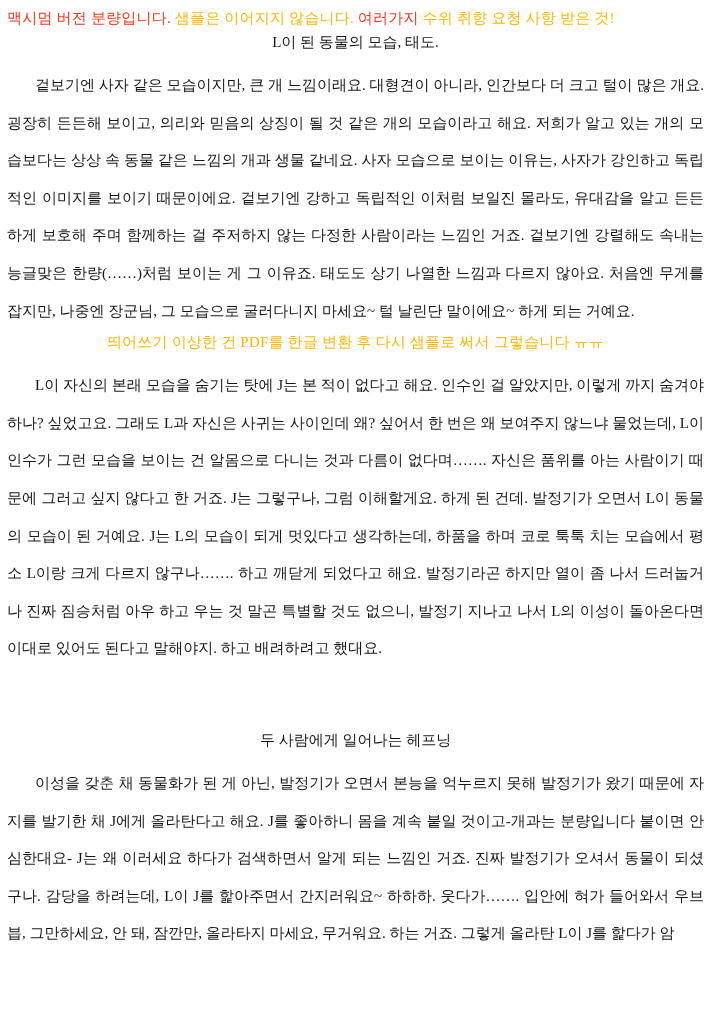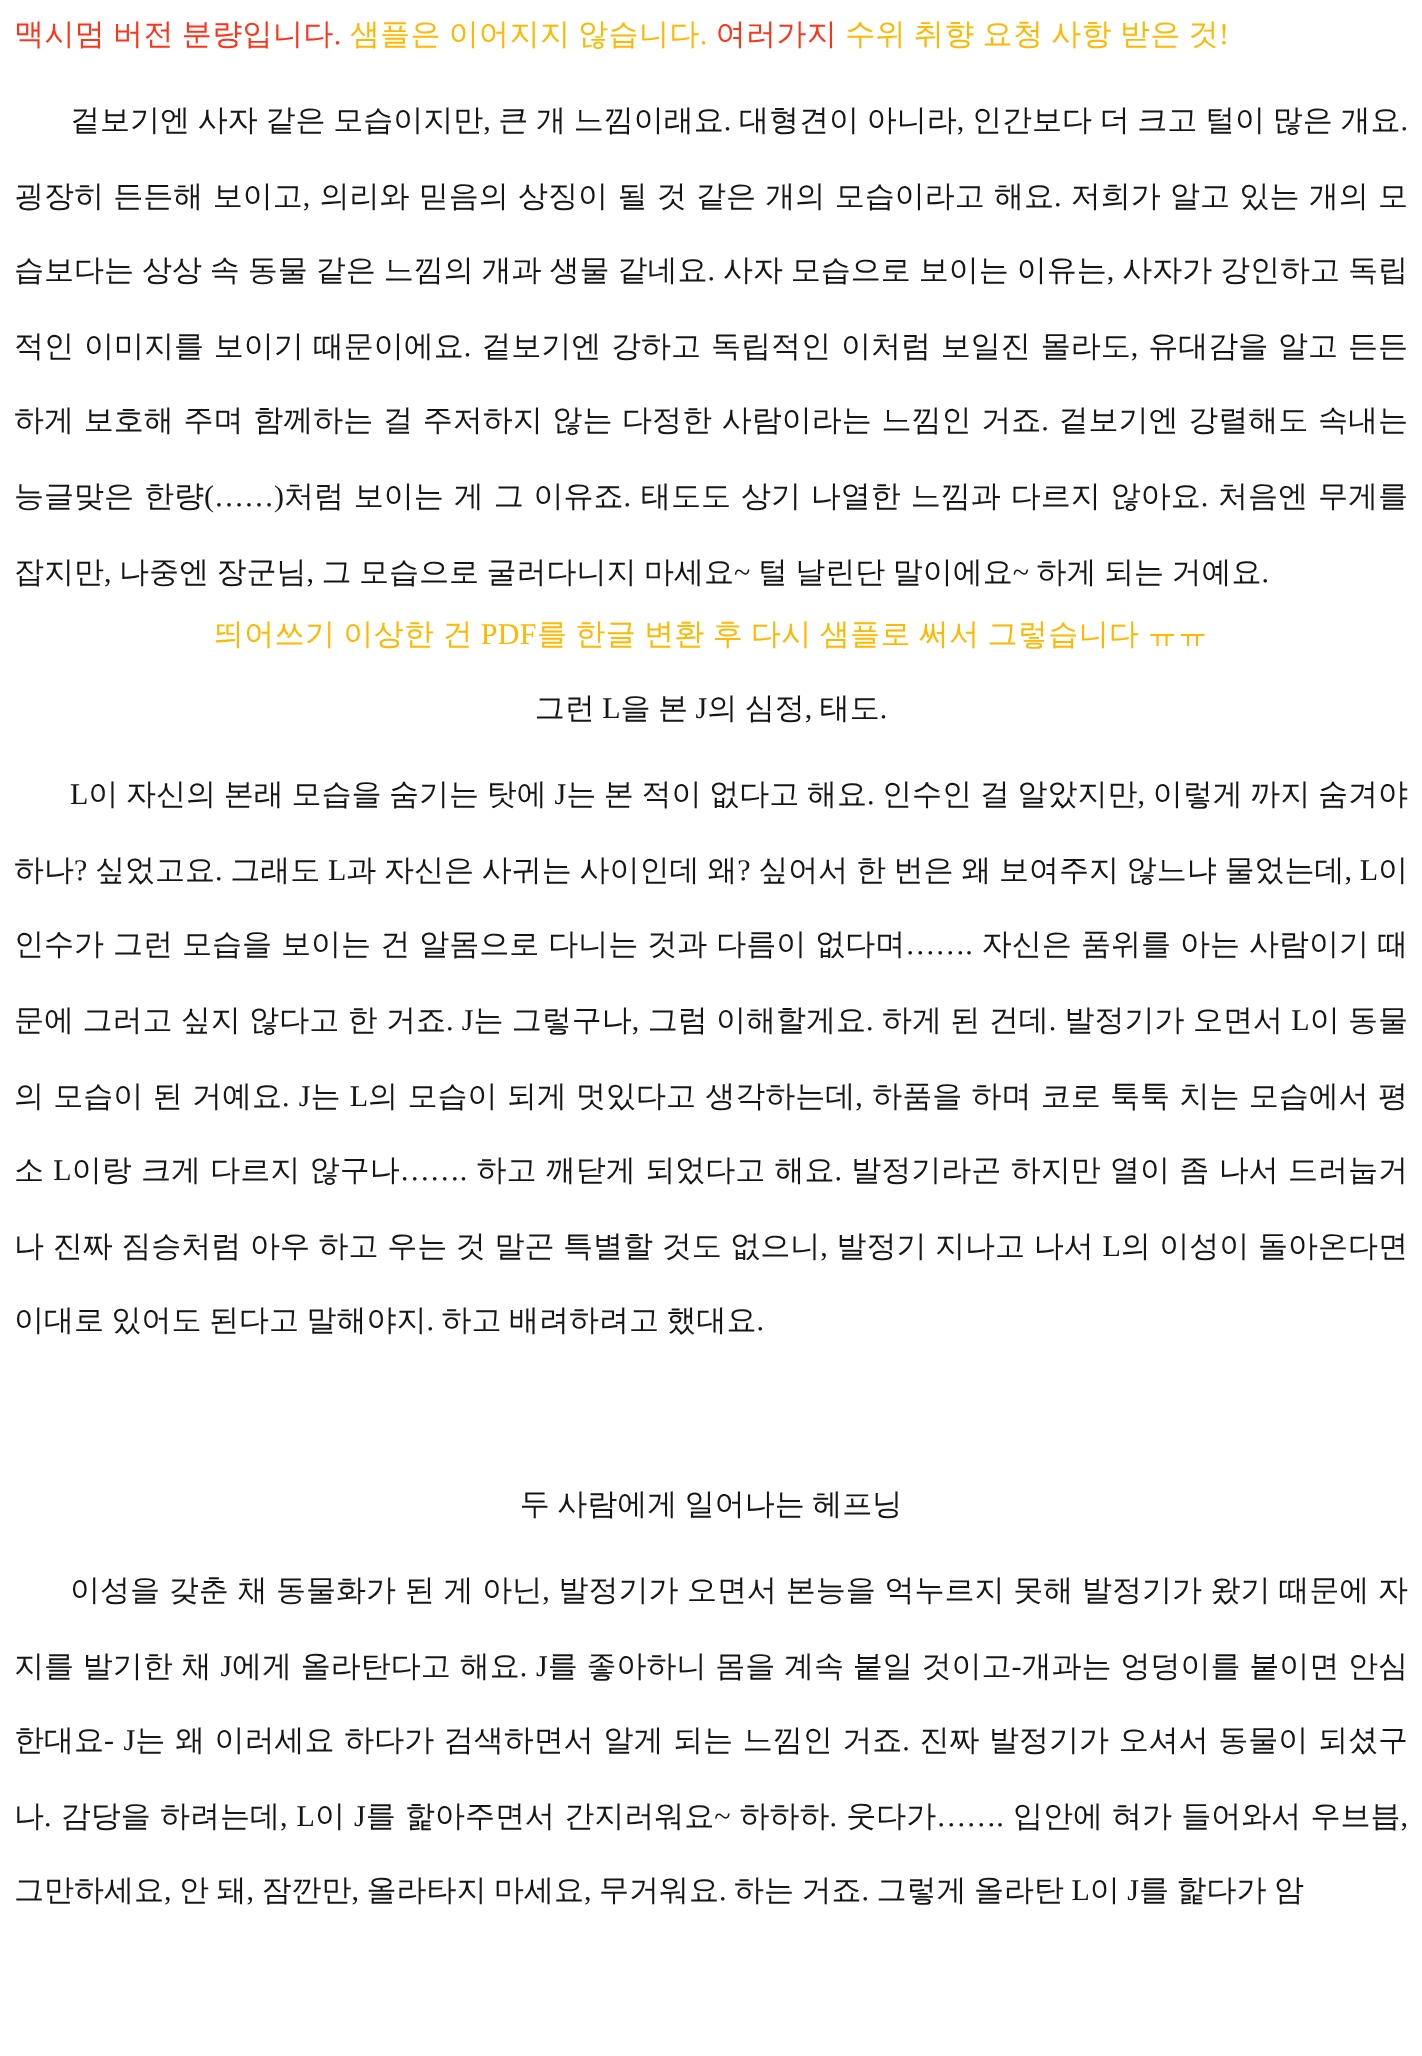"L이 된 동물의 모습, 태도." div.title { html: none -> <div>L이 된 동물의 모습, 태도.</div> }
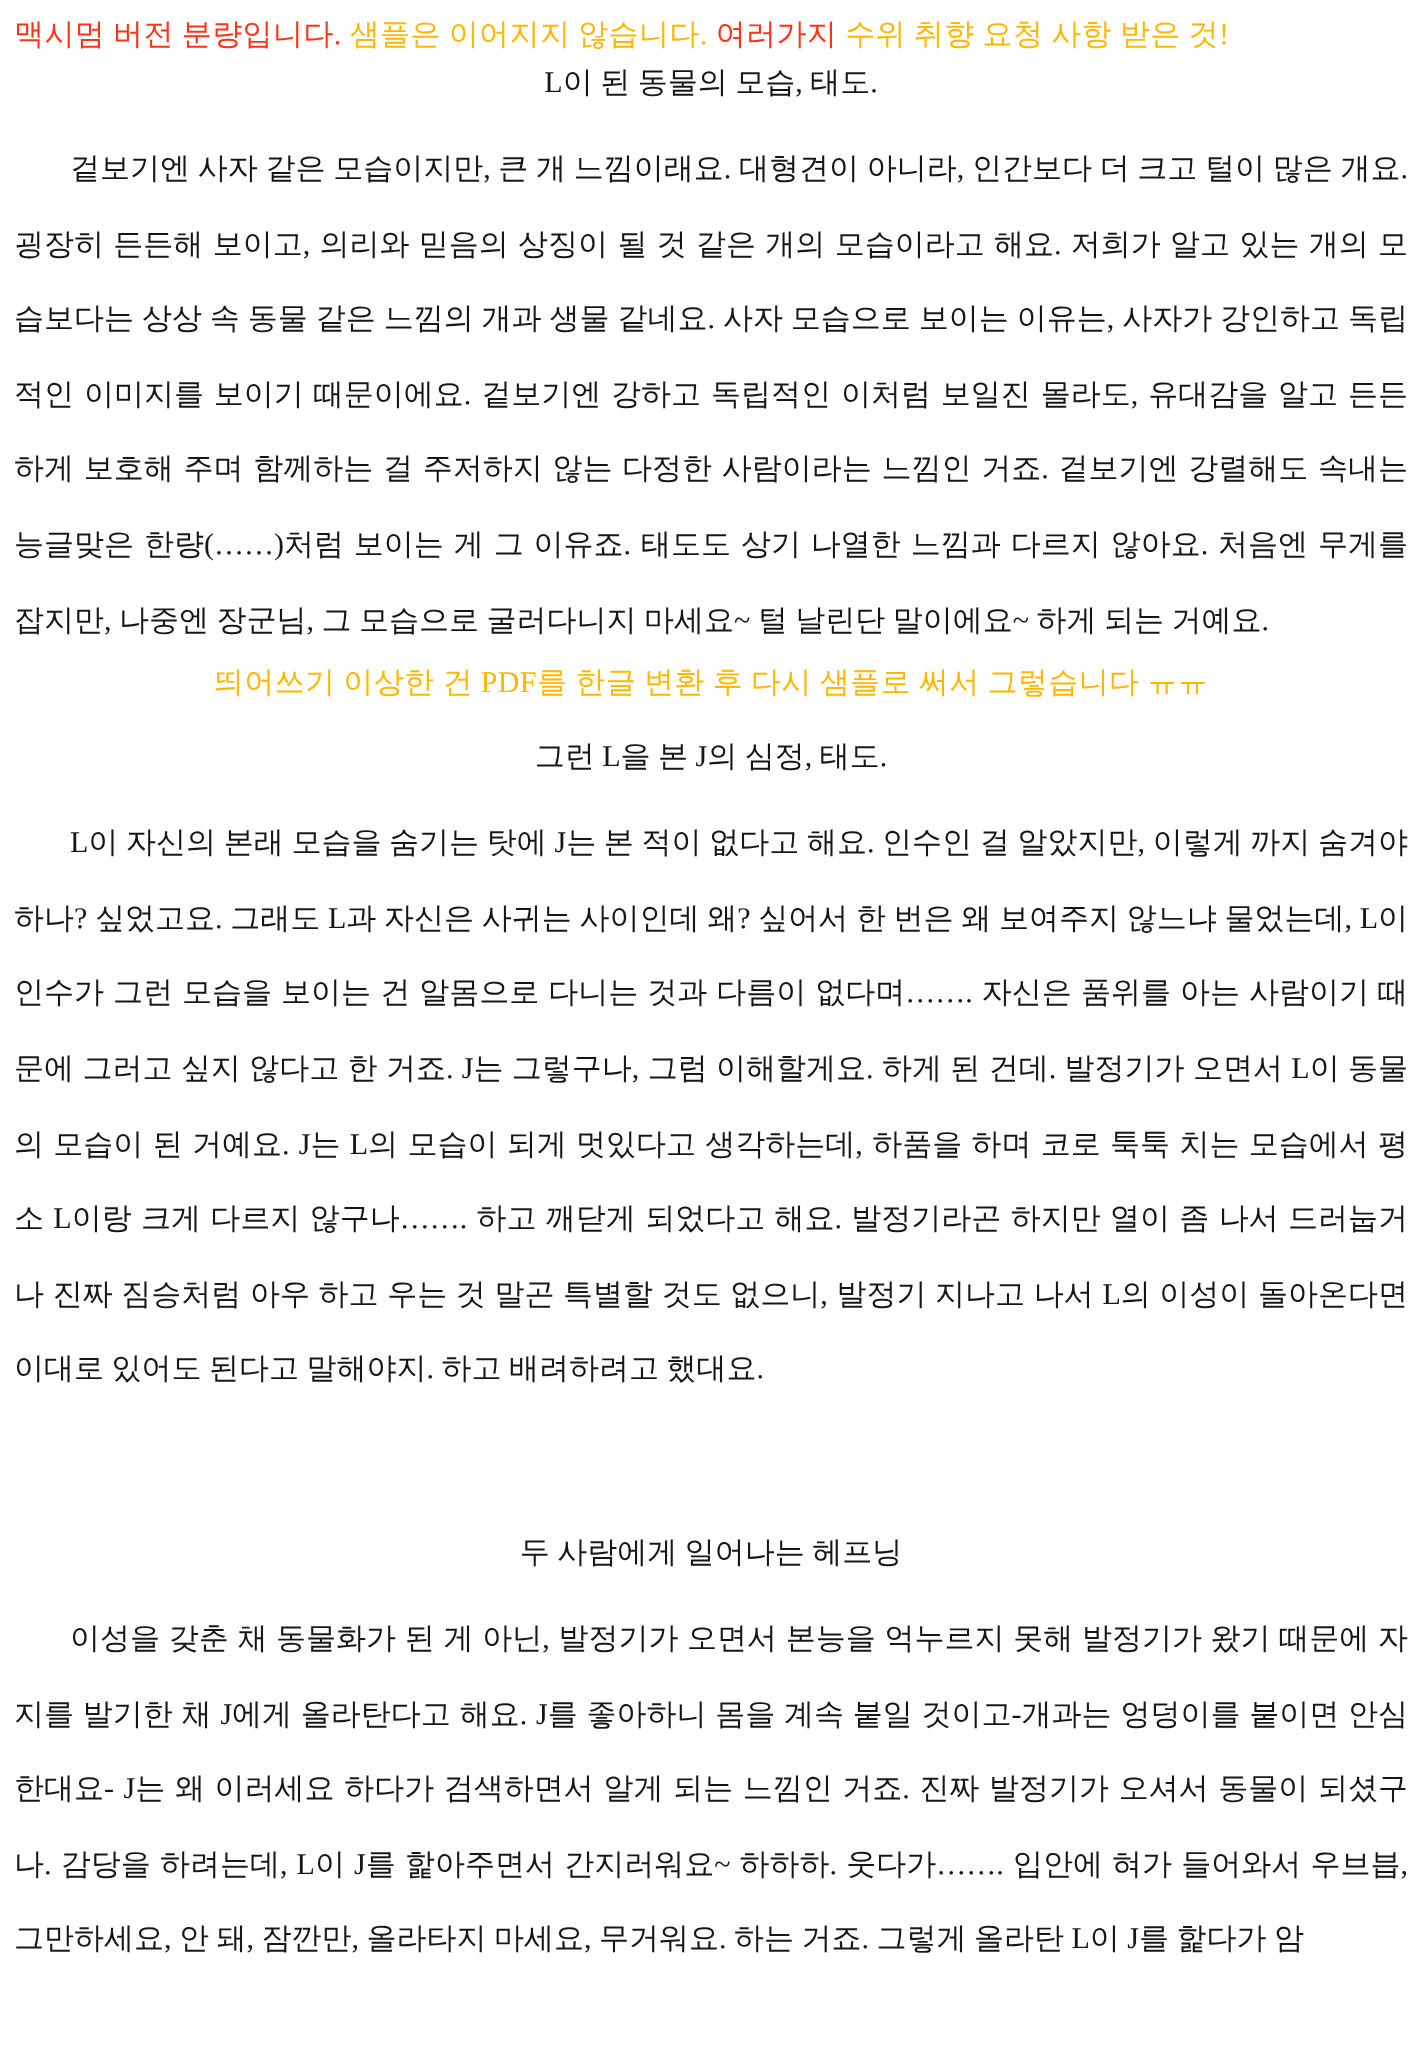"그런 L을 본 J의 심정," div.title { html: <div>그런 L을 본 J의 심정, 태도.</div> -> none }
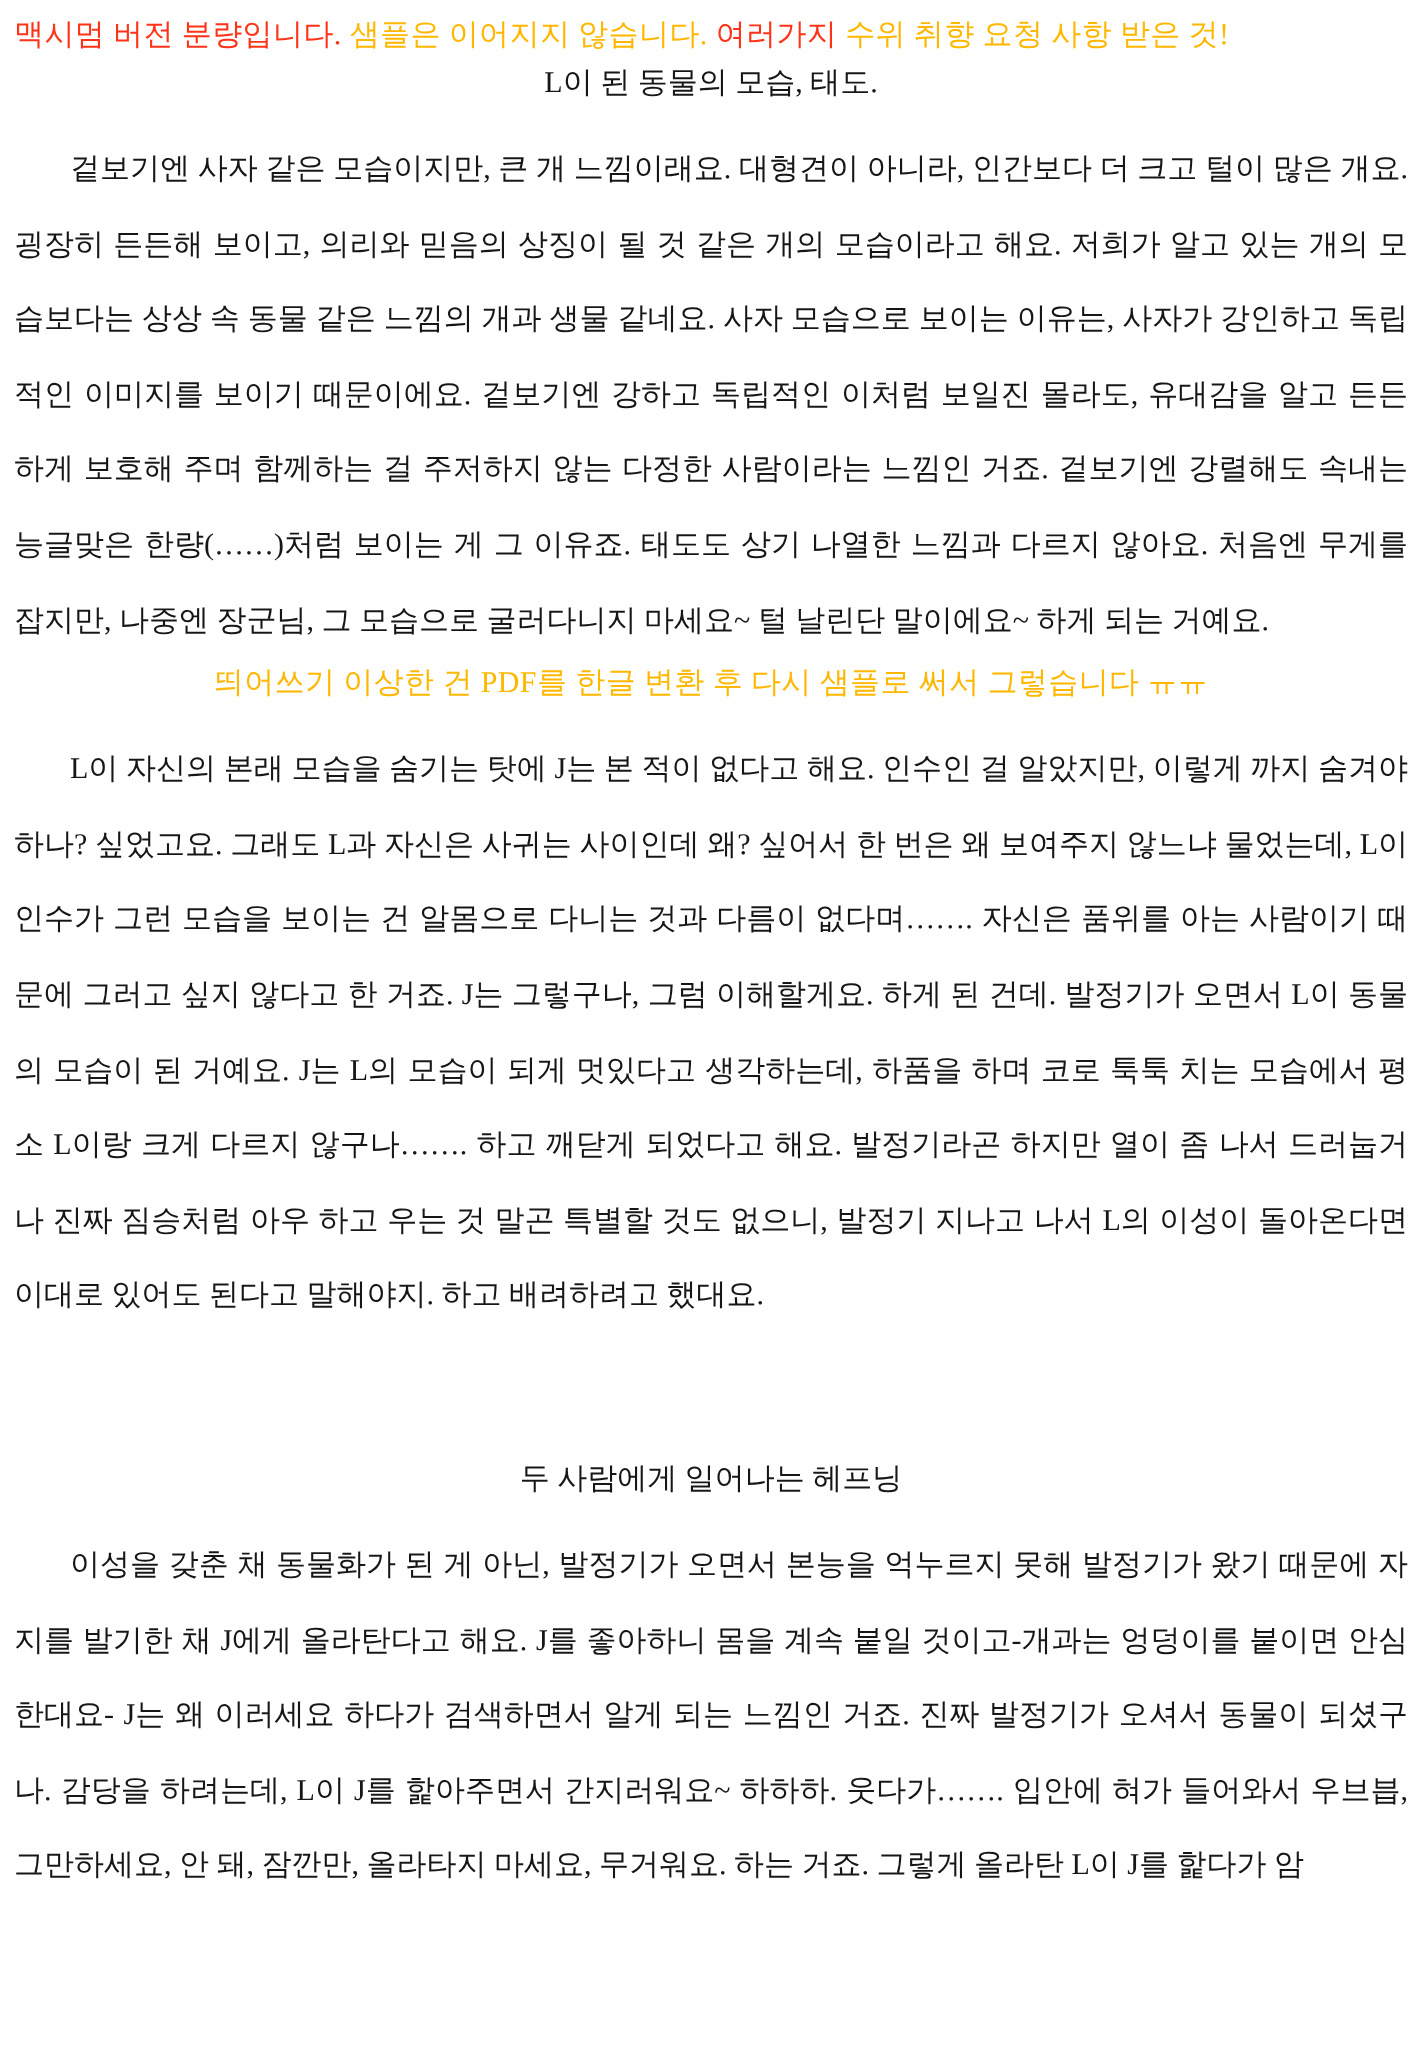"이성을 갖춘 채 동물화가 된" div.para { text: 엉덩이를 -> 분량입니다 }
